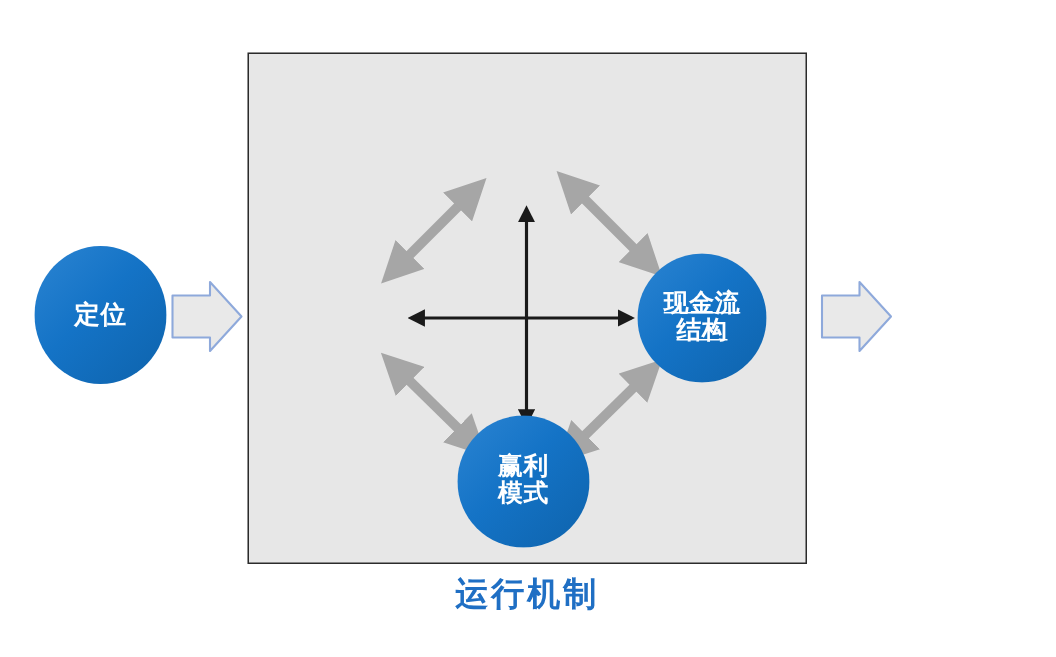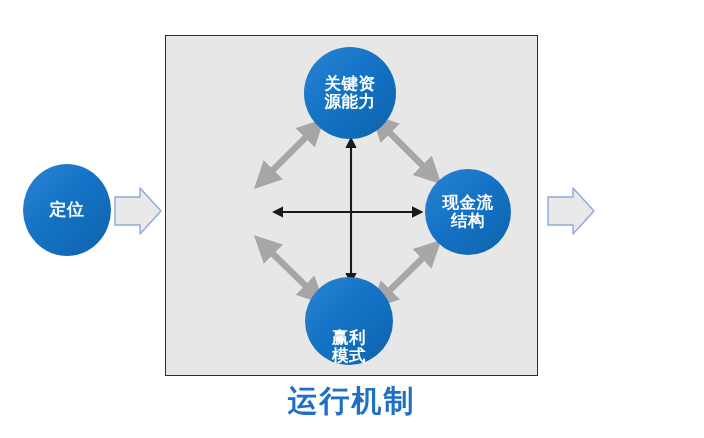"关键资" div.node { html: <div> <span> <span>关键资</span> <span>源能力</span> </span> </div> -> none }
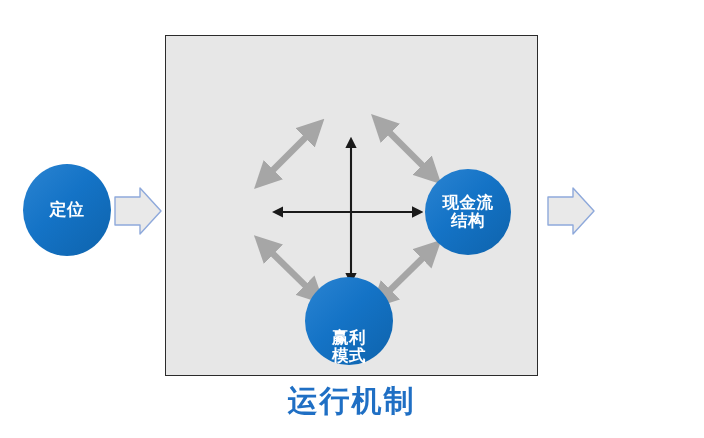"现金流" #node-cashflow { text-decoration: none -> underline }
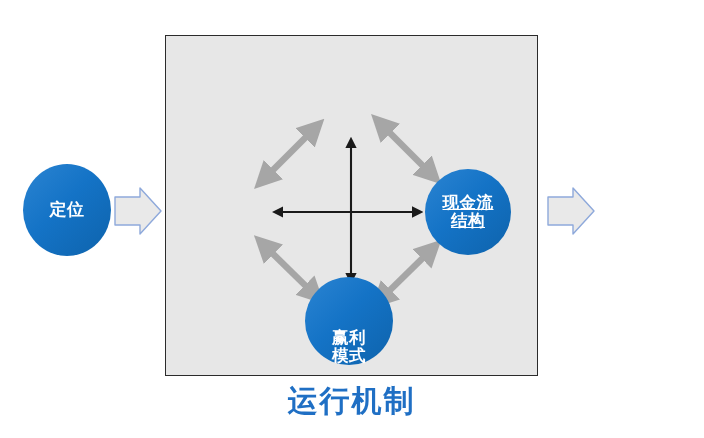"赢利" #node-profit { align-items: flex-end -> none }
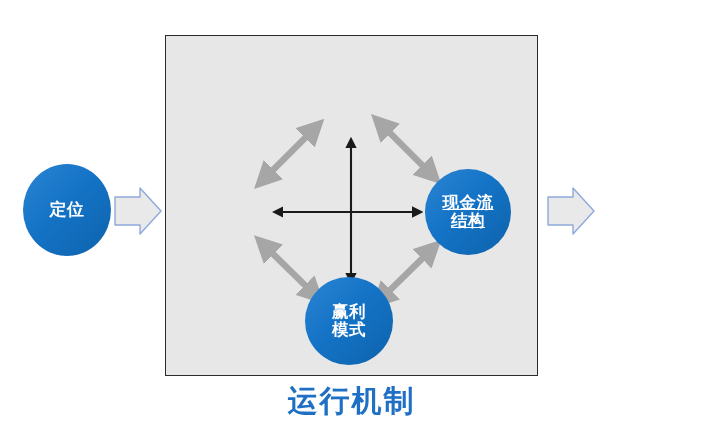"运行机制" .caption { font-size: 30px -> 22px }
